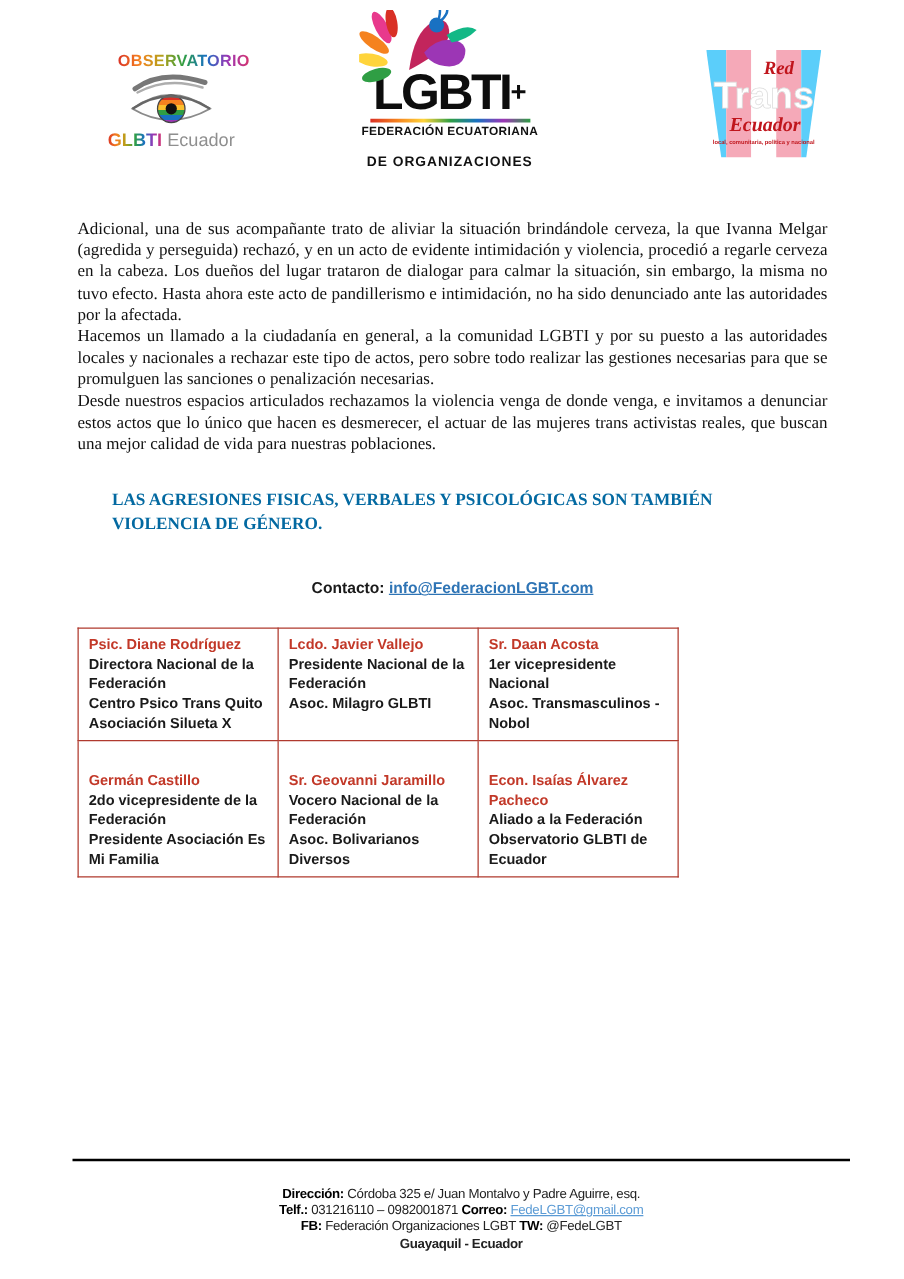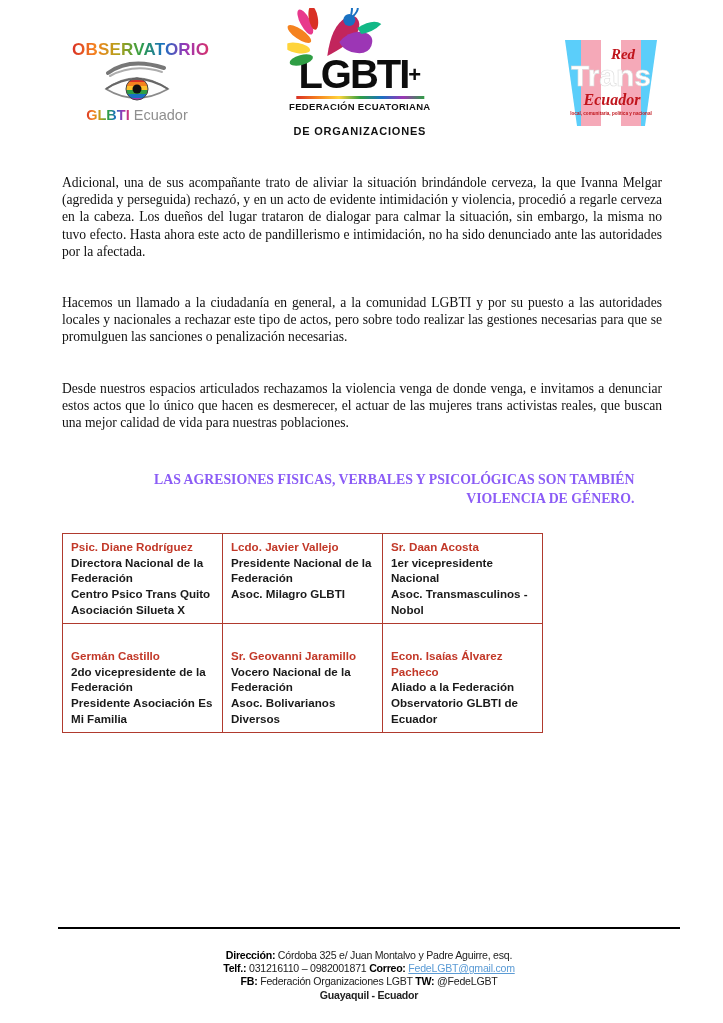"OBSERVATORIO" .obs-title { font-size: 17px -> 13px; margin-left: none -> 20px }
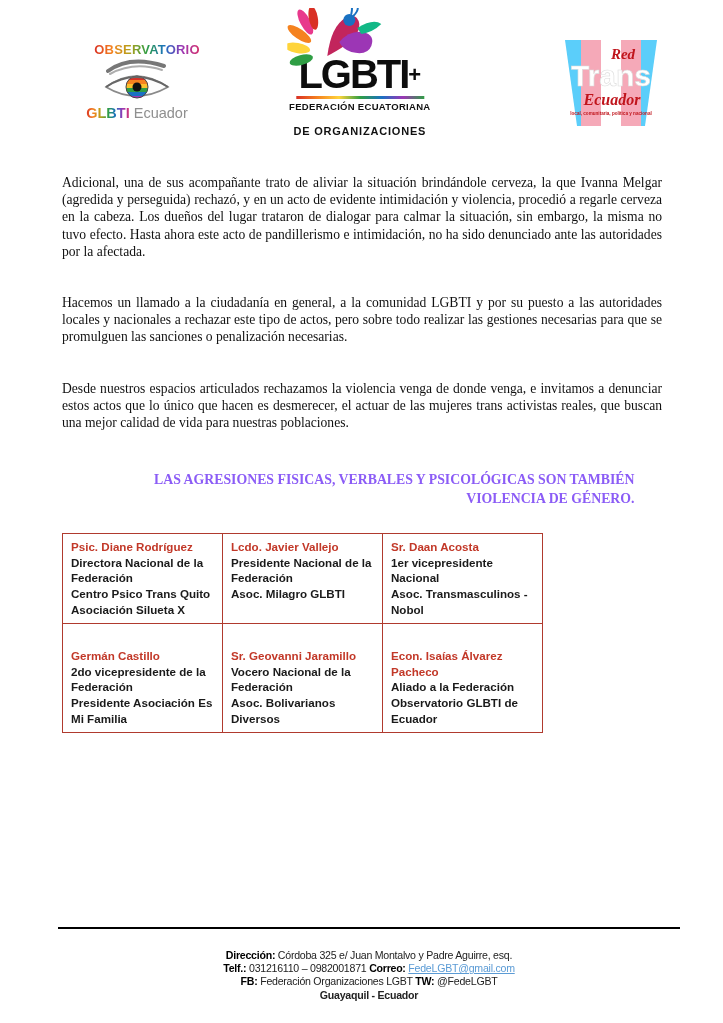"Hacemos un llamado a la" .para { margin-top: 34px -> 0 }
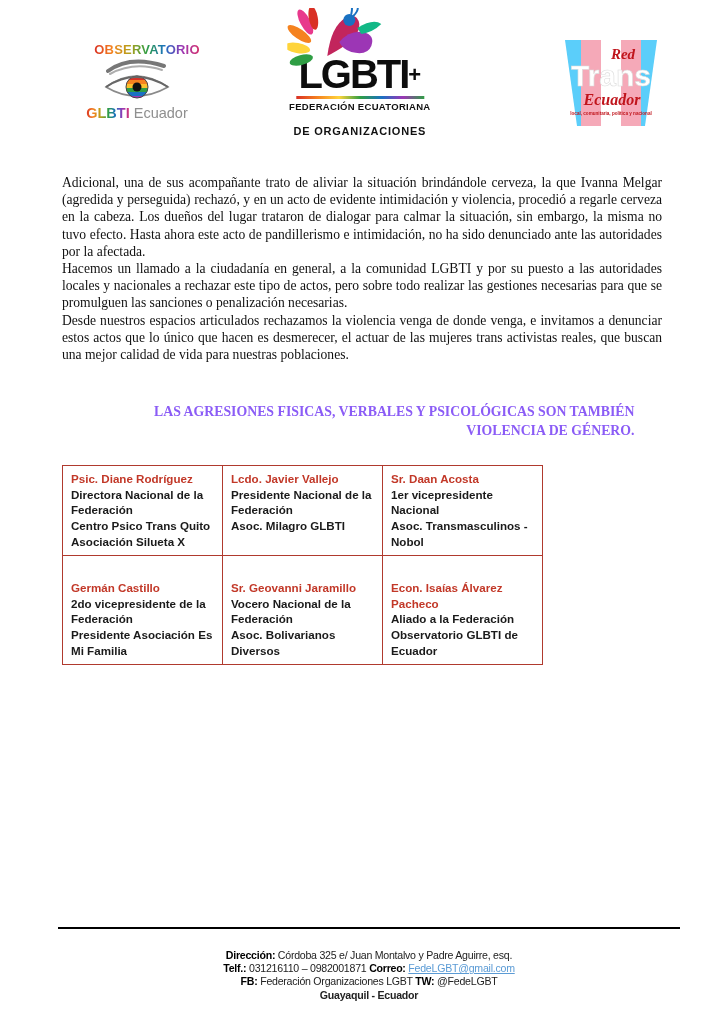"LAS AGRESIONES FISICAS, VERBALES Y" .highlight { color: #8b5cf6 -> #0369a1; margin: 39px auto 0 -> 27px auto 0; text-align: right -> left }
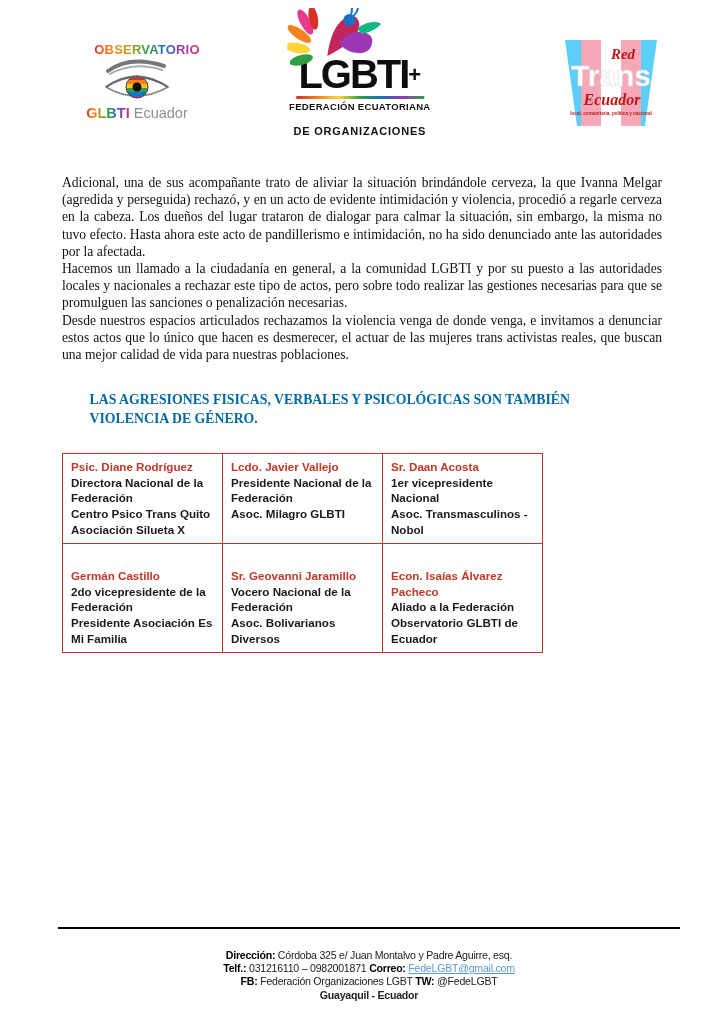"Contacto: info@FederacionLGBT.com" div.contact-line { html: none -> <div> <span>Contacto:</span> <a>info@FederacionLGBT.com</a> </div> }
